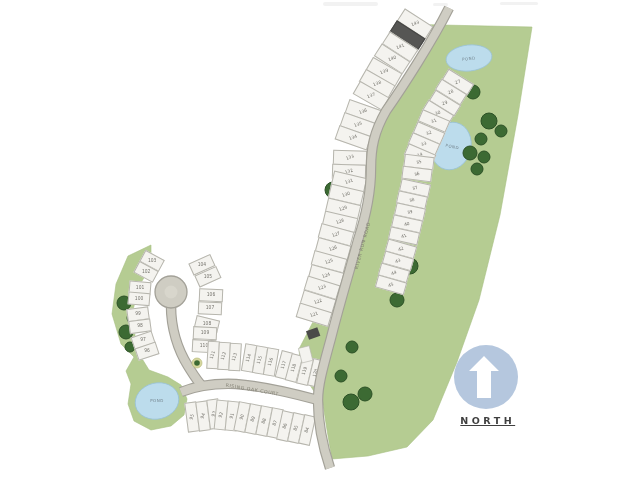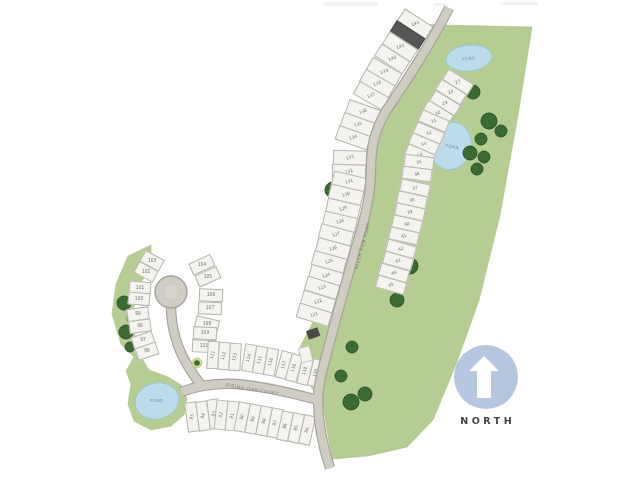"NORTH" .north-label { text-decoration: none -> underline }
